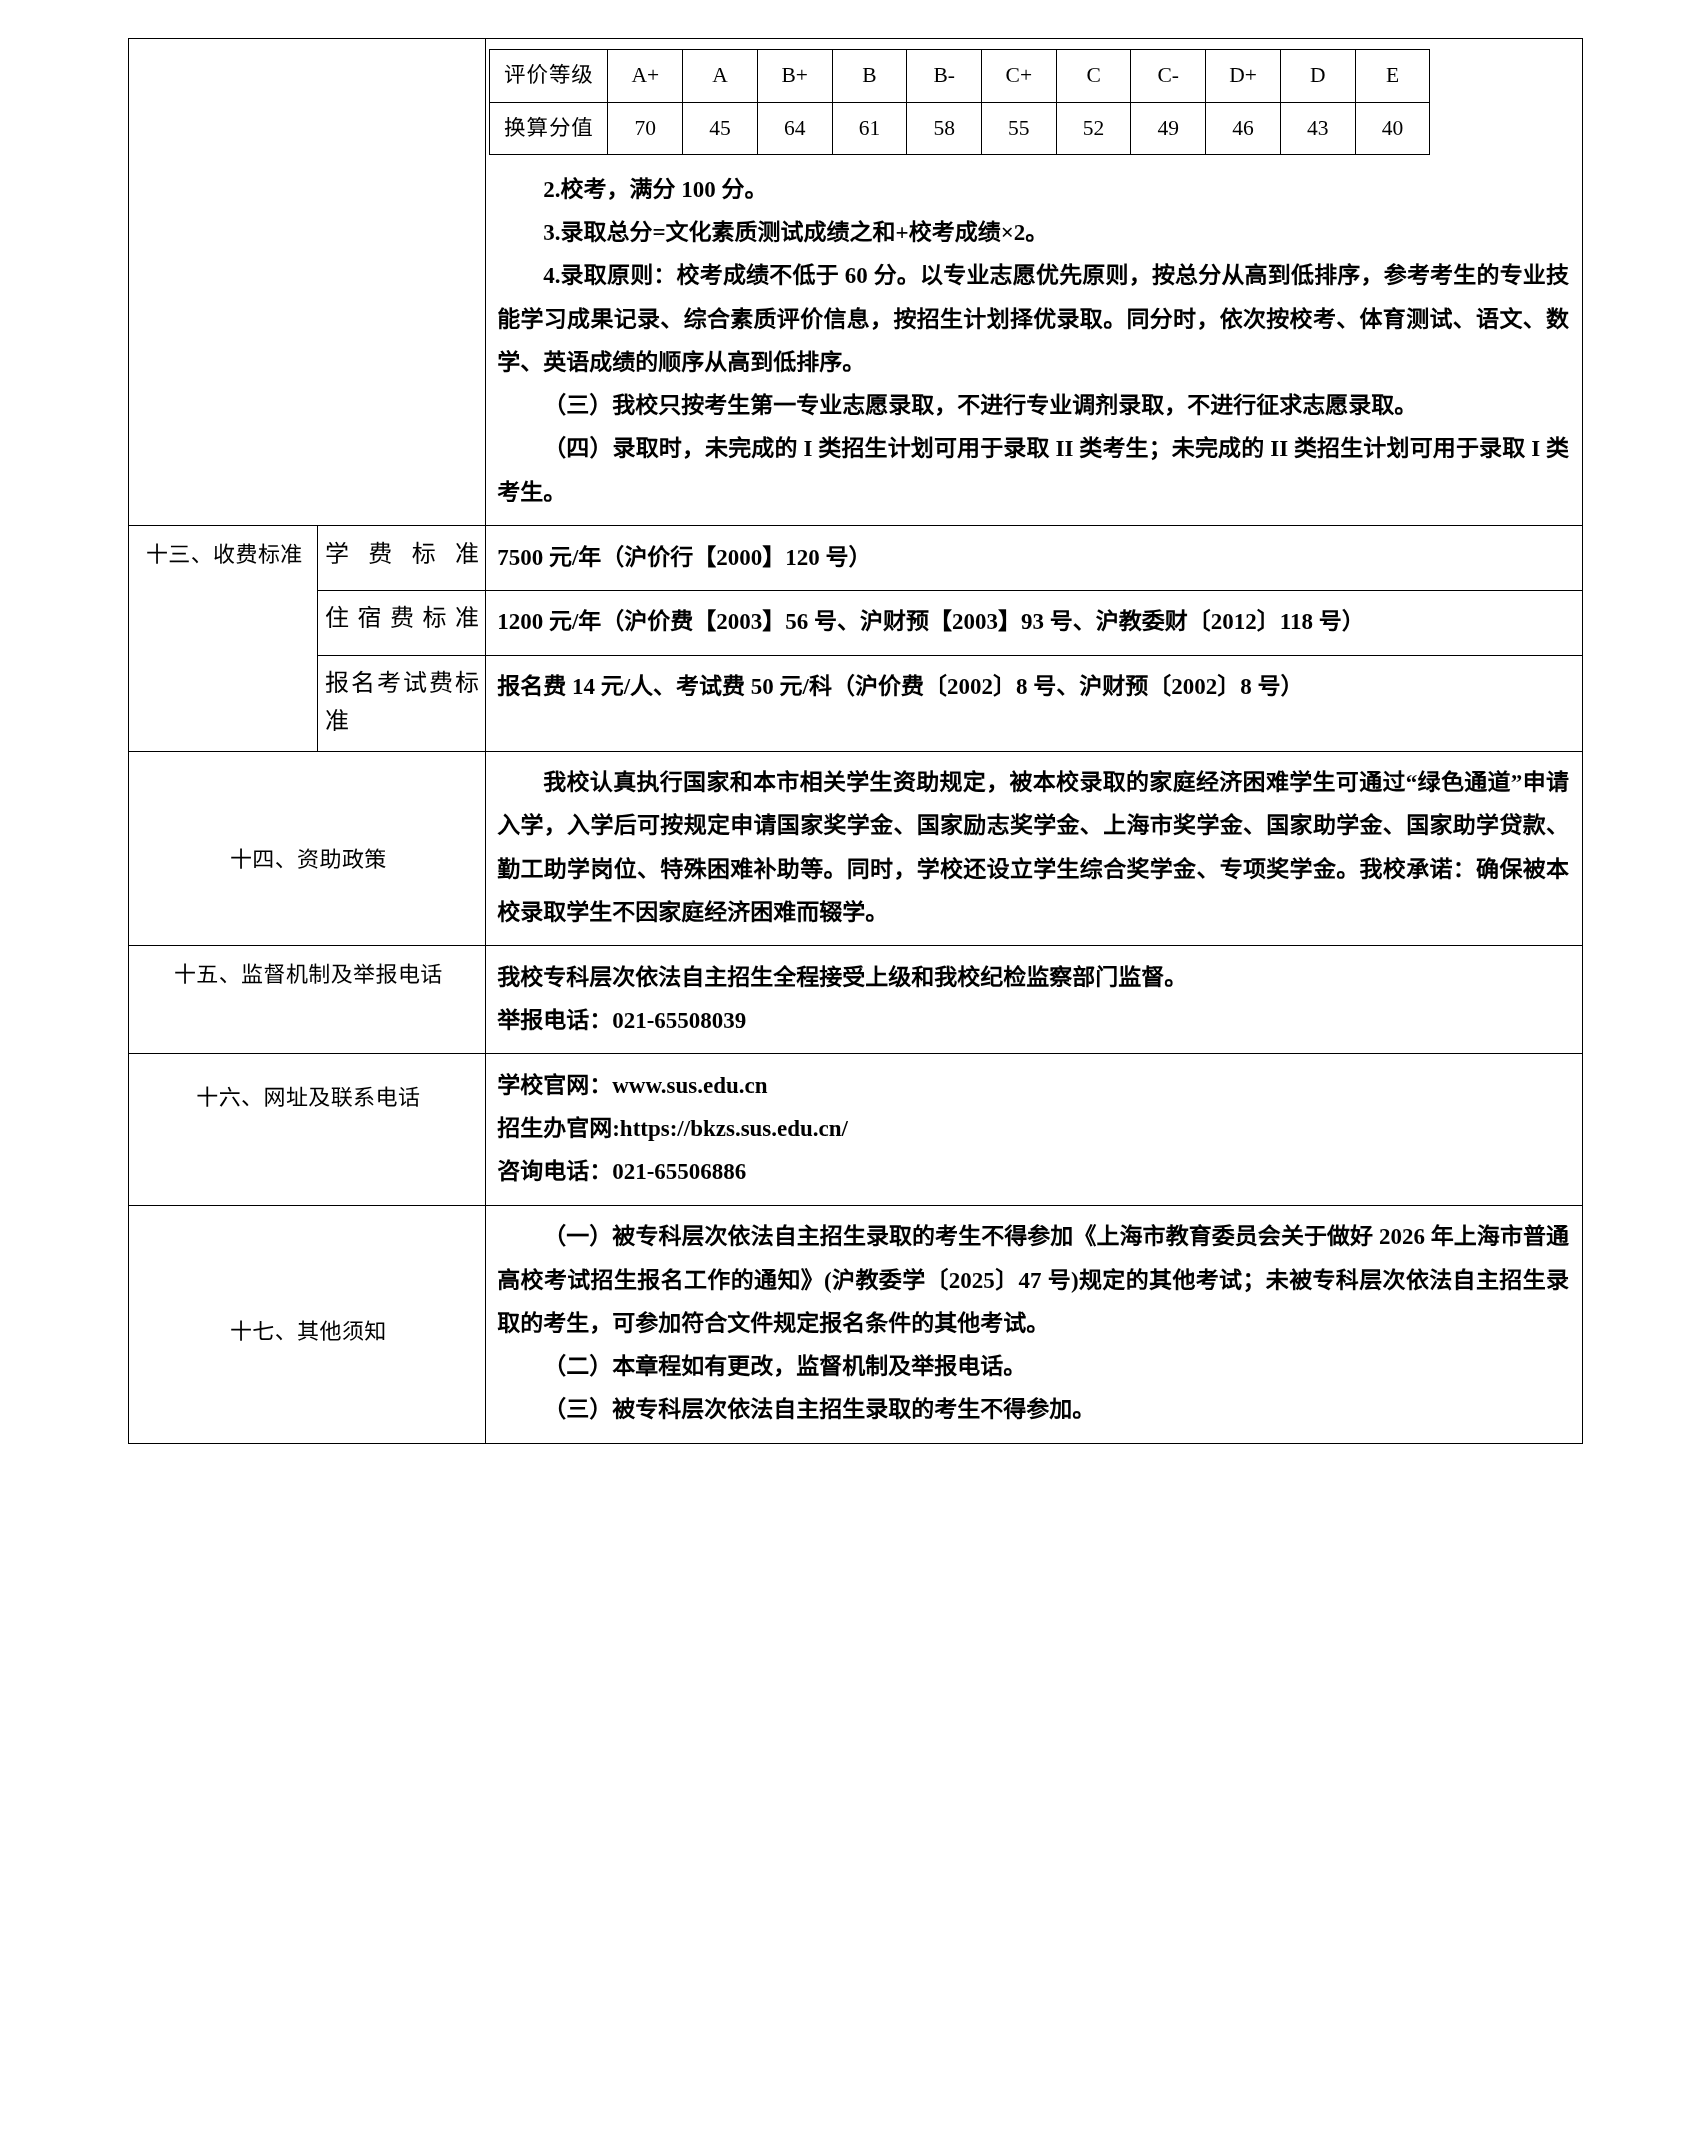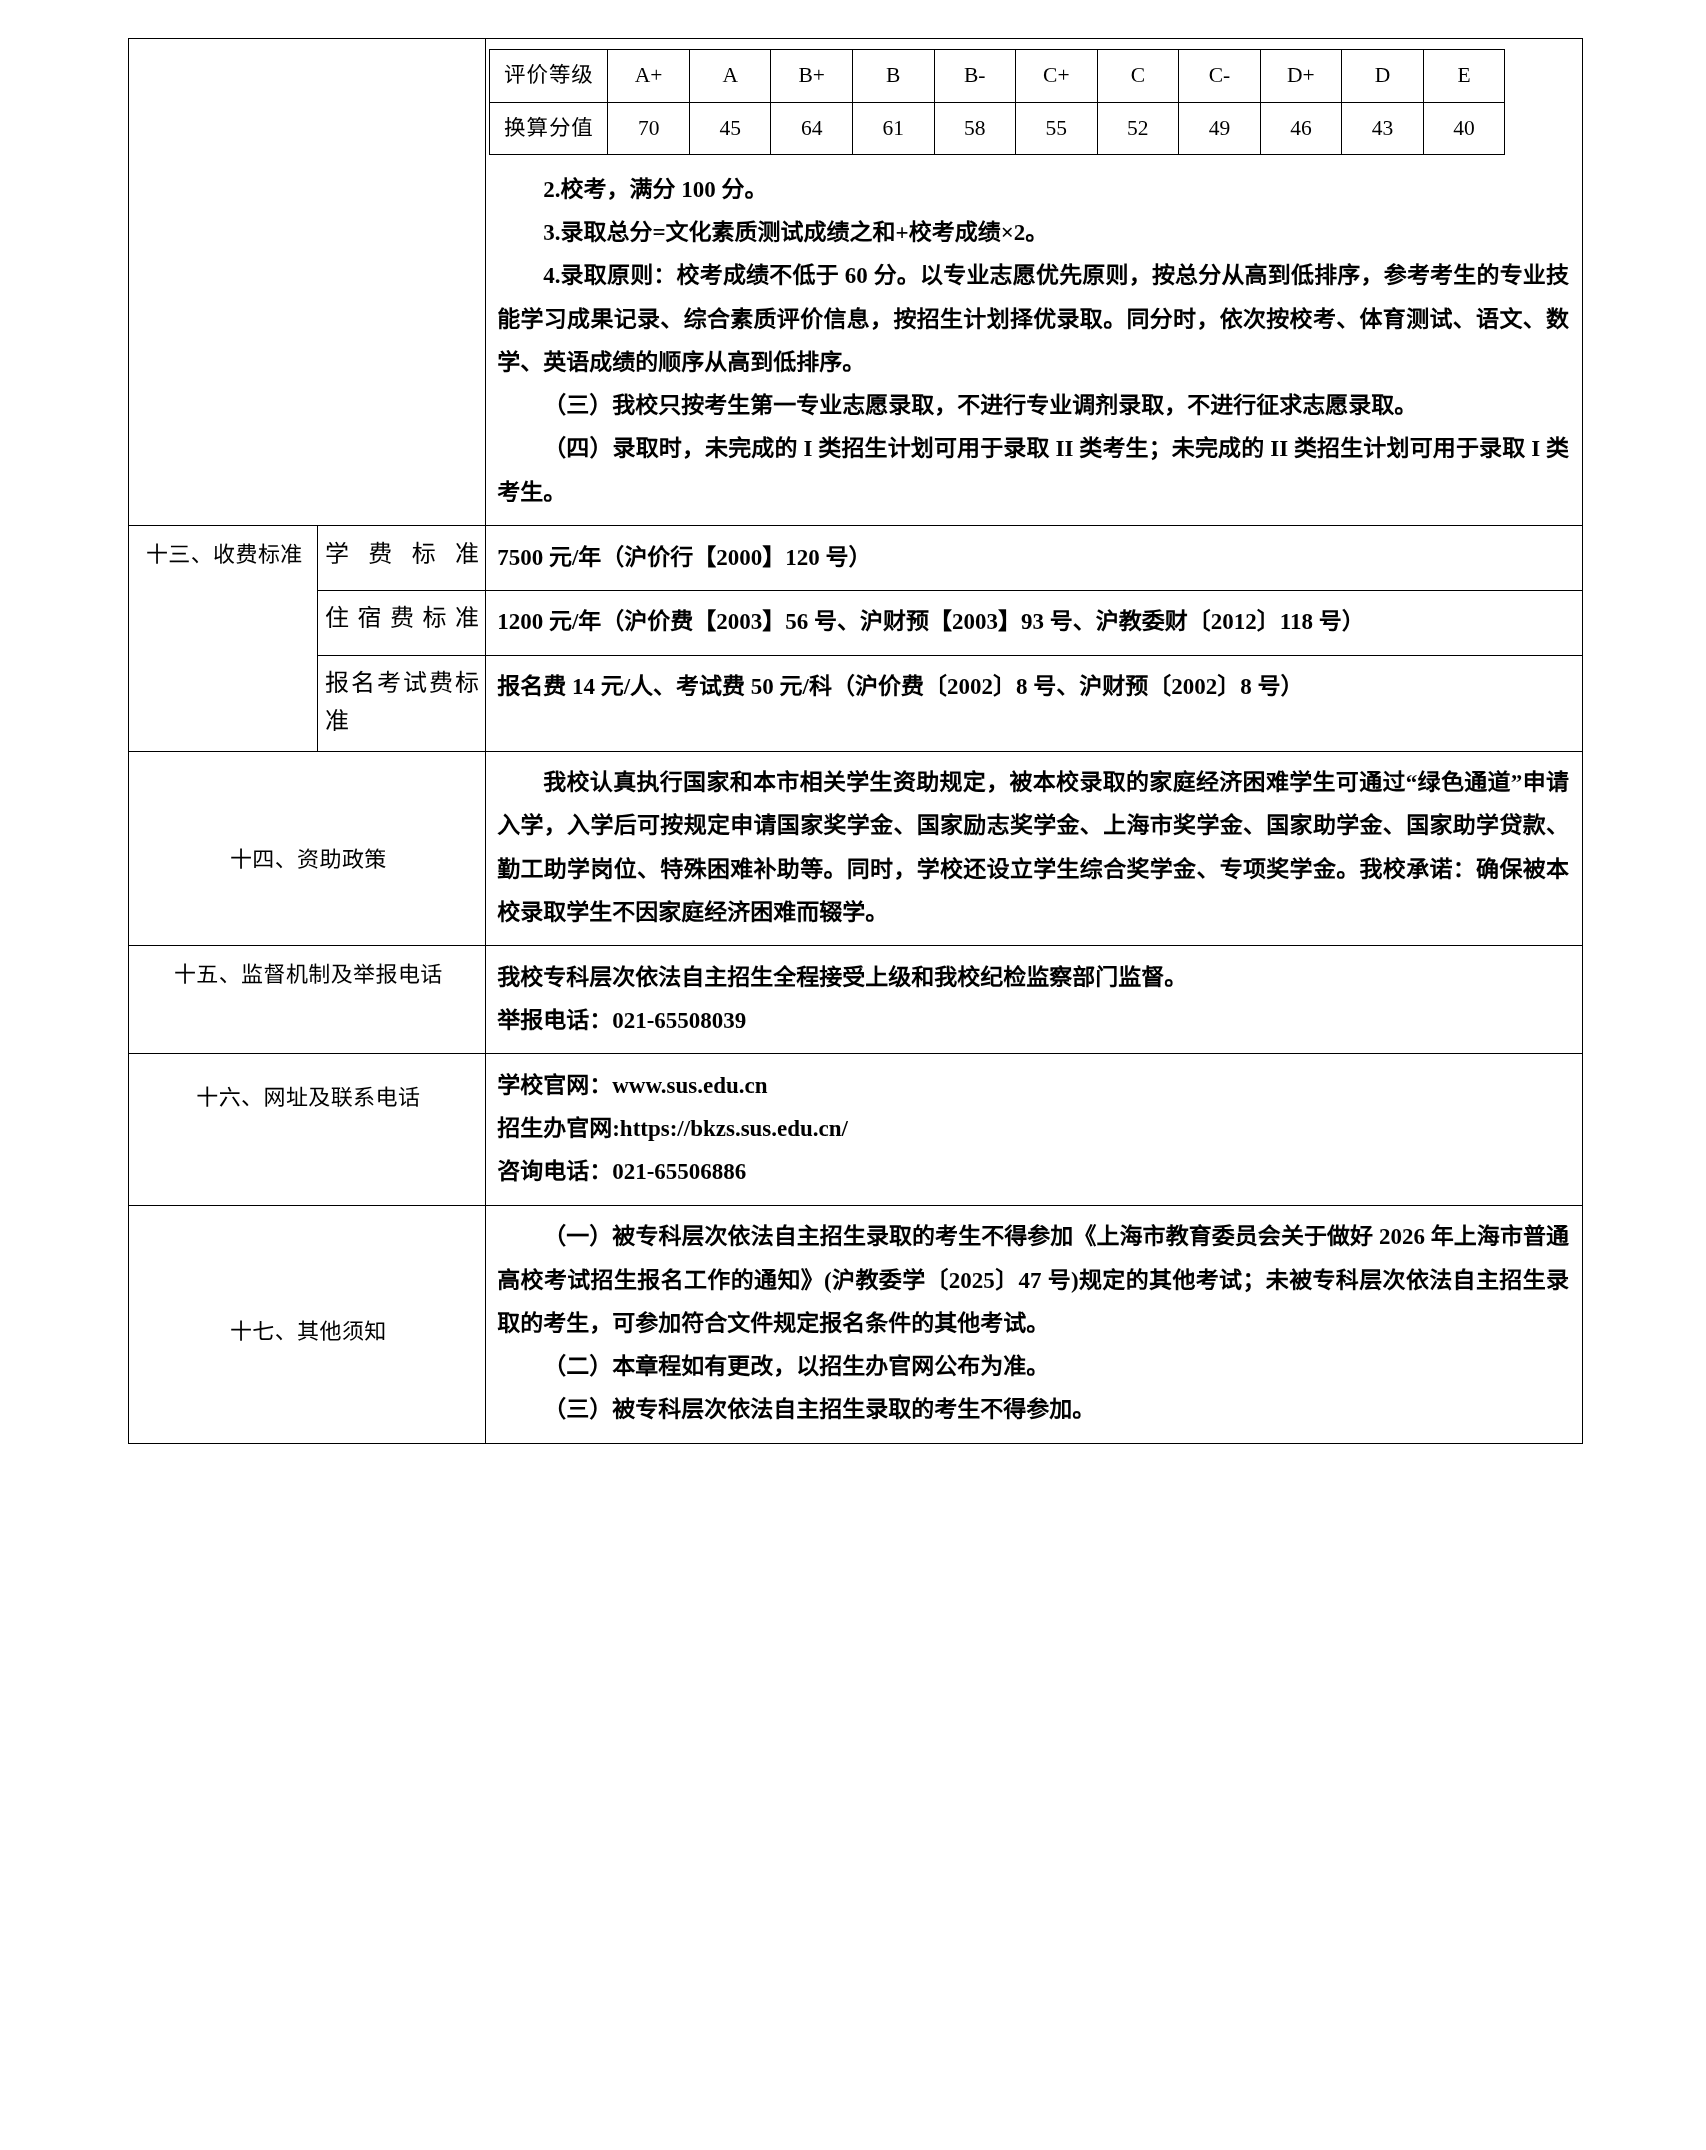"评价等级" table.grade { width: 1016px -> 941px }
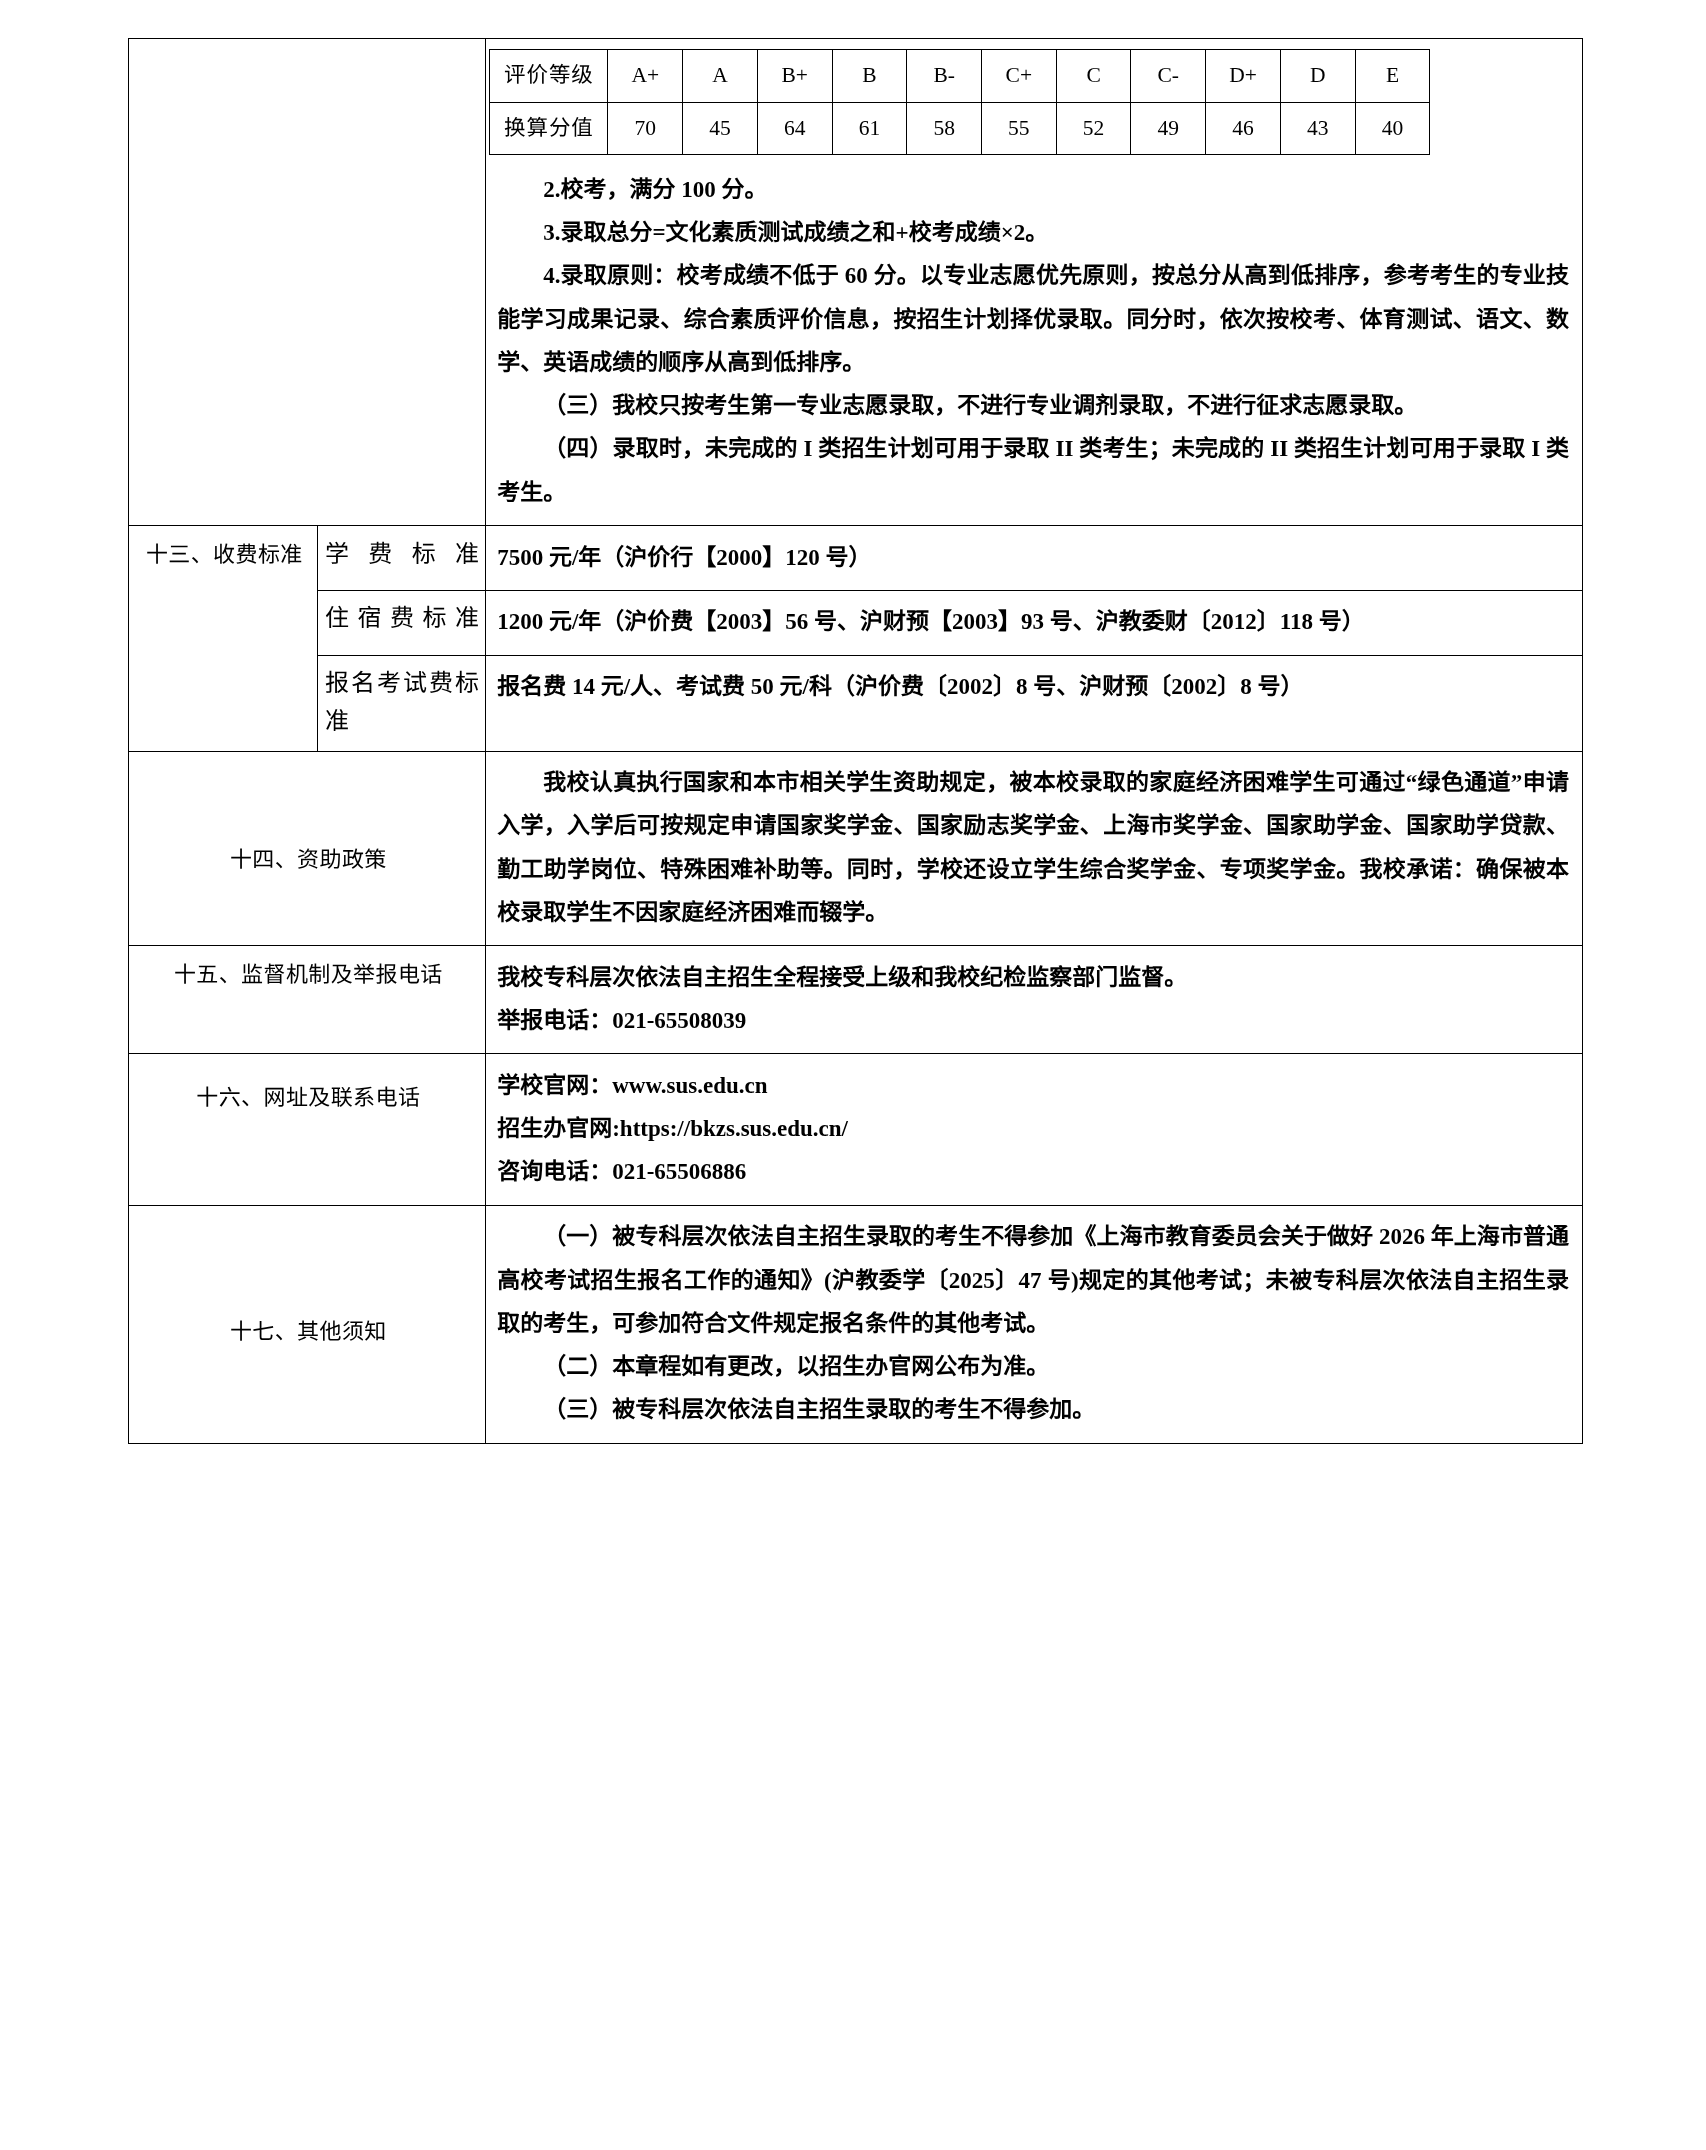"（二）本章程如有更改，以招生办官网公布为准。" p.ind2 { text: 以招生办官网公布为准 -> 监督机制及举报电话 }
